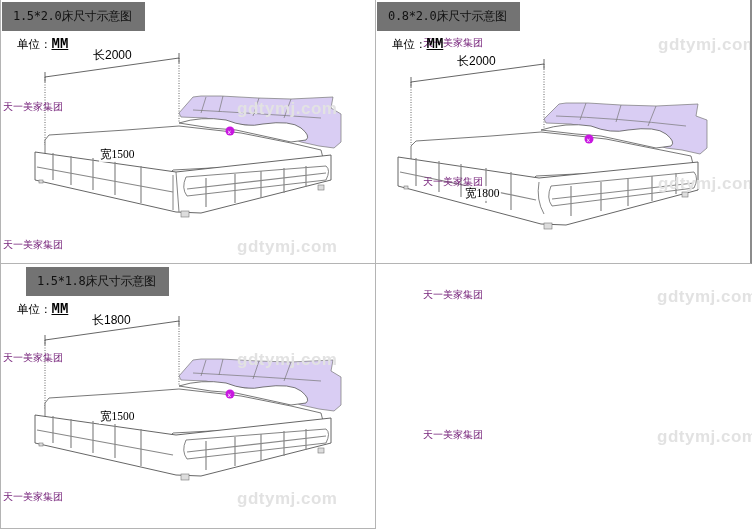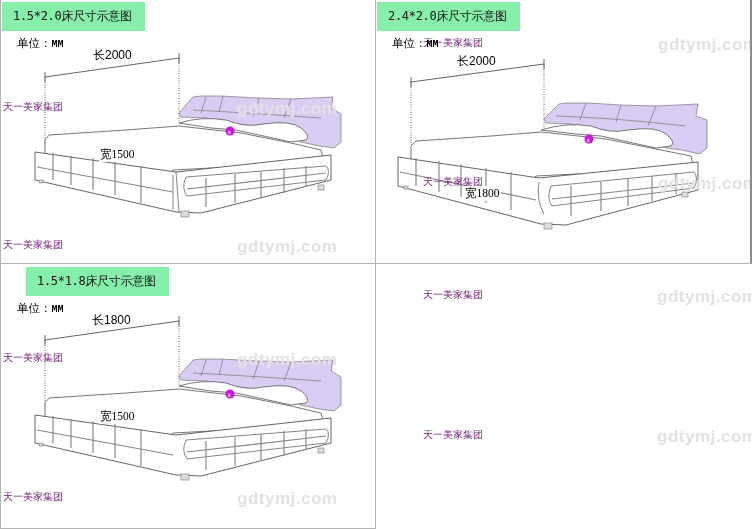"1.5*2.0床尺寸示意图" .title { background: #86efac -> #737373 }
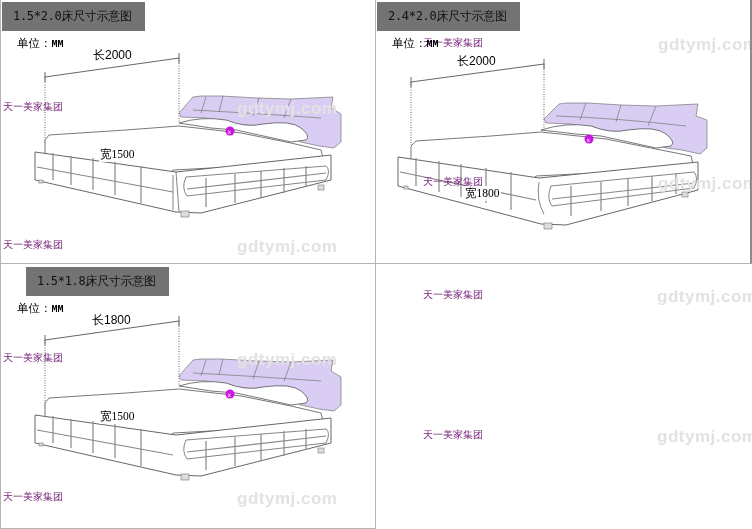"2.4*2.0床尺寸示意图" div.title { text: 2.4 -> 0.8 }
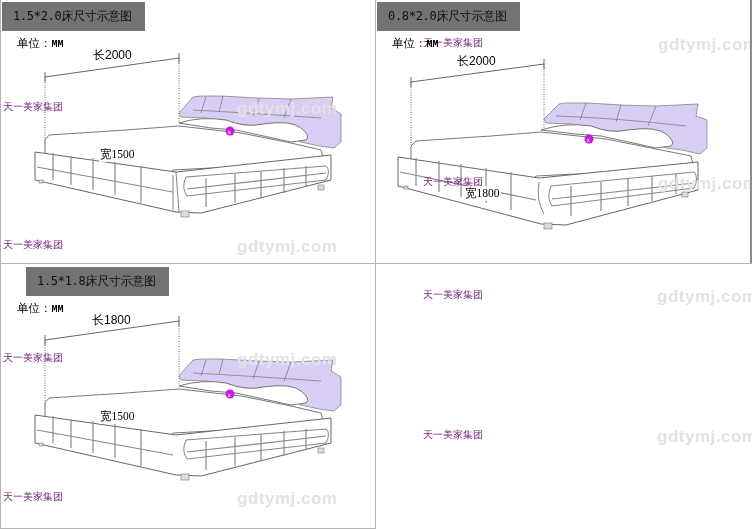"MM" .unit b { font-size: 10px -> 14px; text-decoration: none -> underline }
